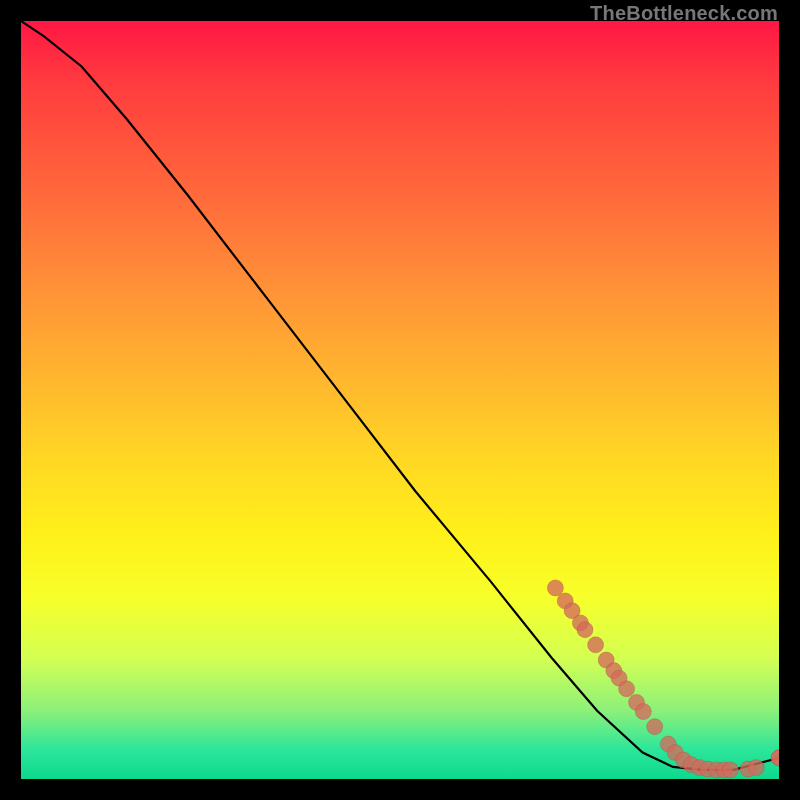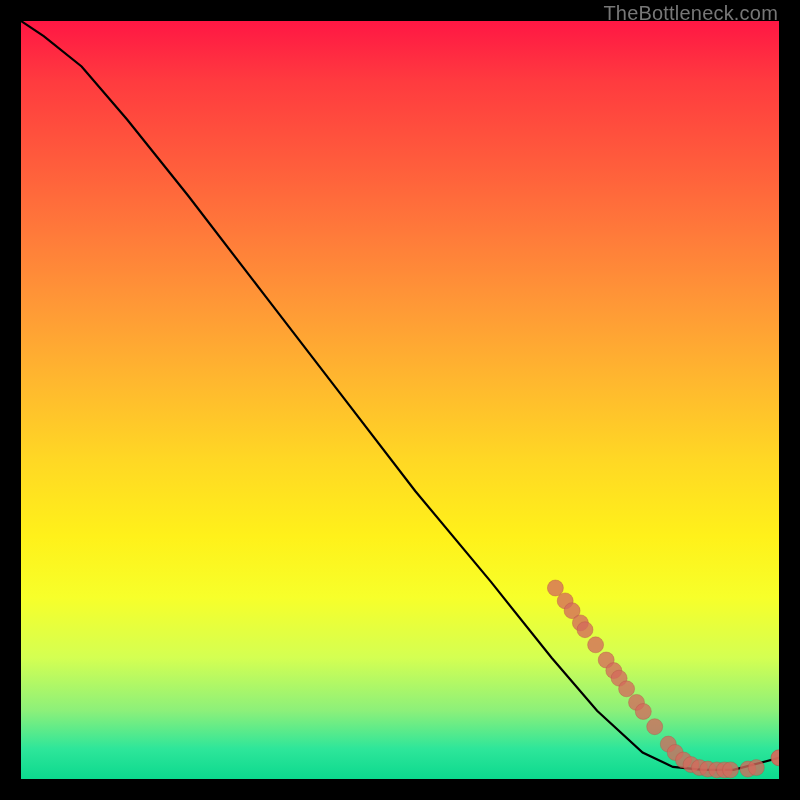"TheBottleneck.com" .watermark { font-weight: 400 -> 700 }
